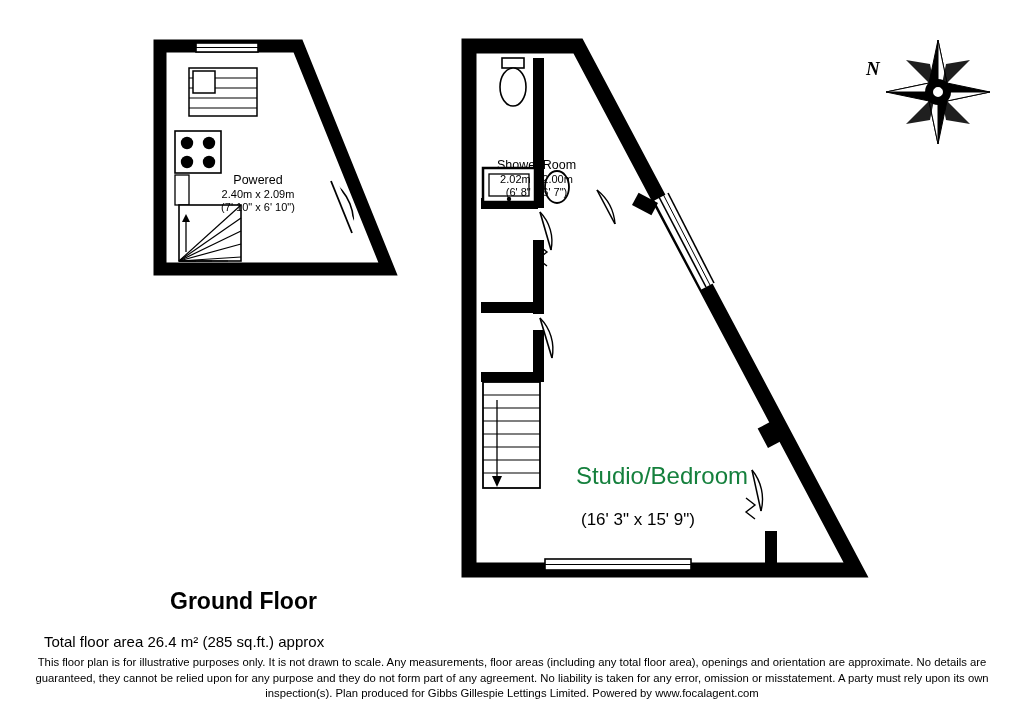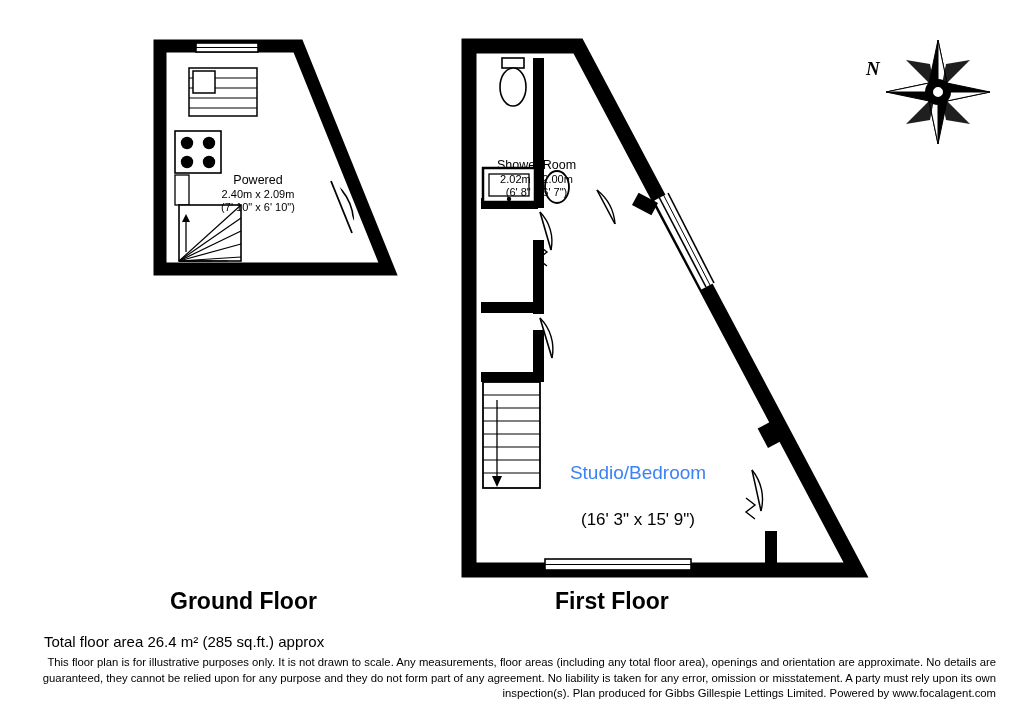"Studio/Bedroom" .big-room-name { color: #3b82f6 -> #15803d; font-size: 19px -> 24px; text-align: none -> right }
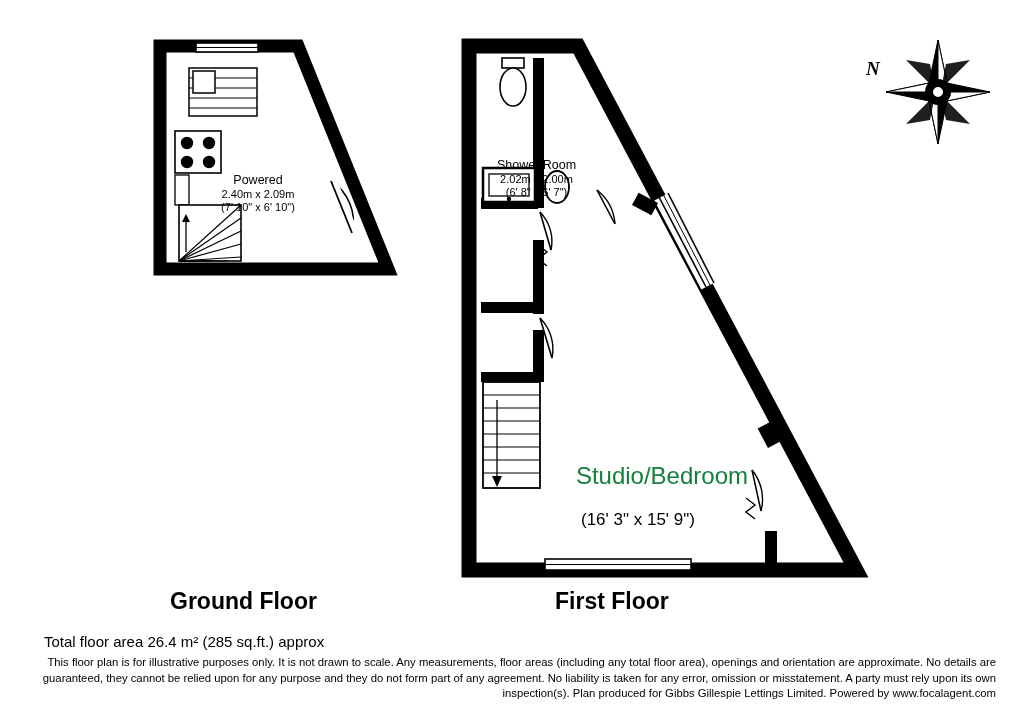"First Floor" div.floor-title { html: <div>First Floor</div> -> none }
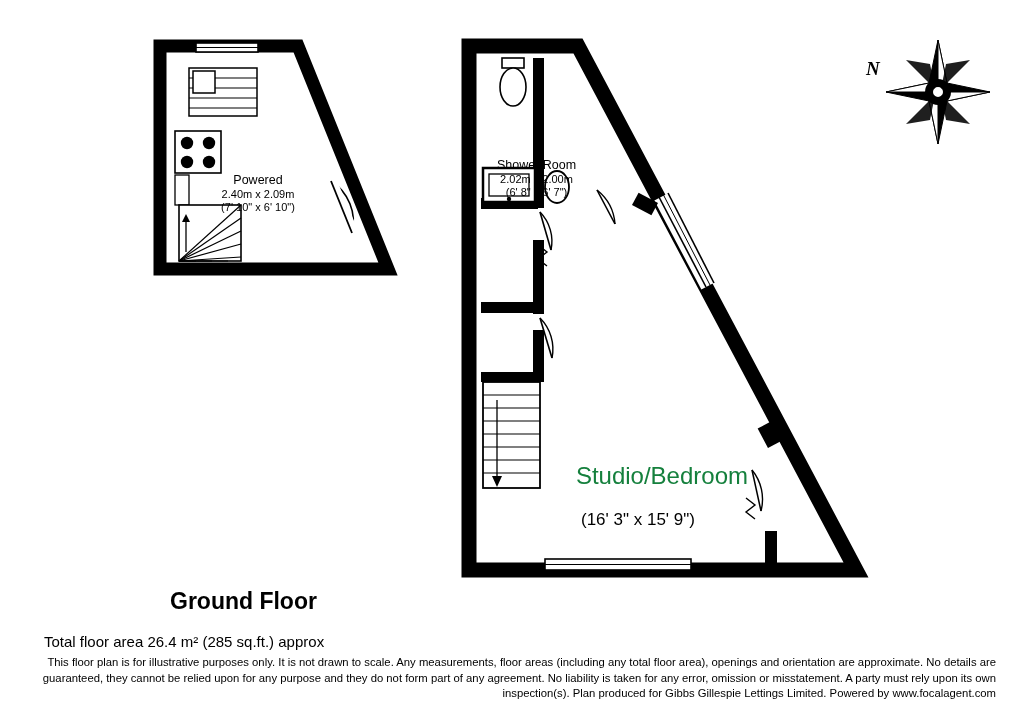"This floor plan is for" .disclaimer { text-align: right -> center }
